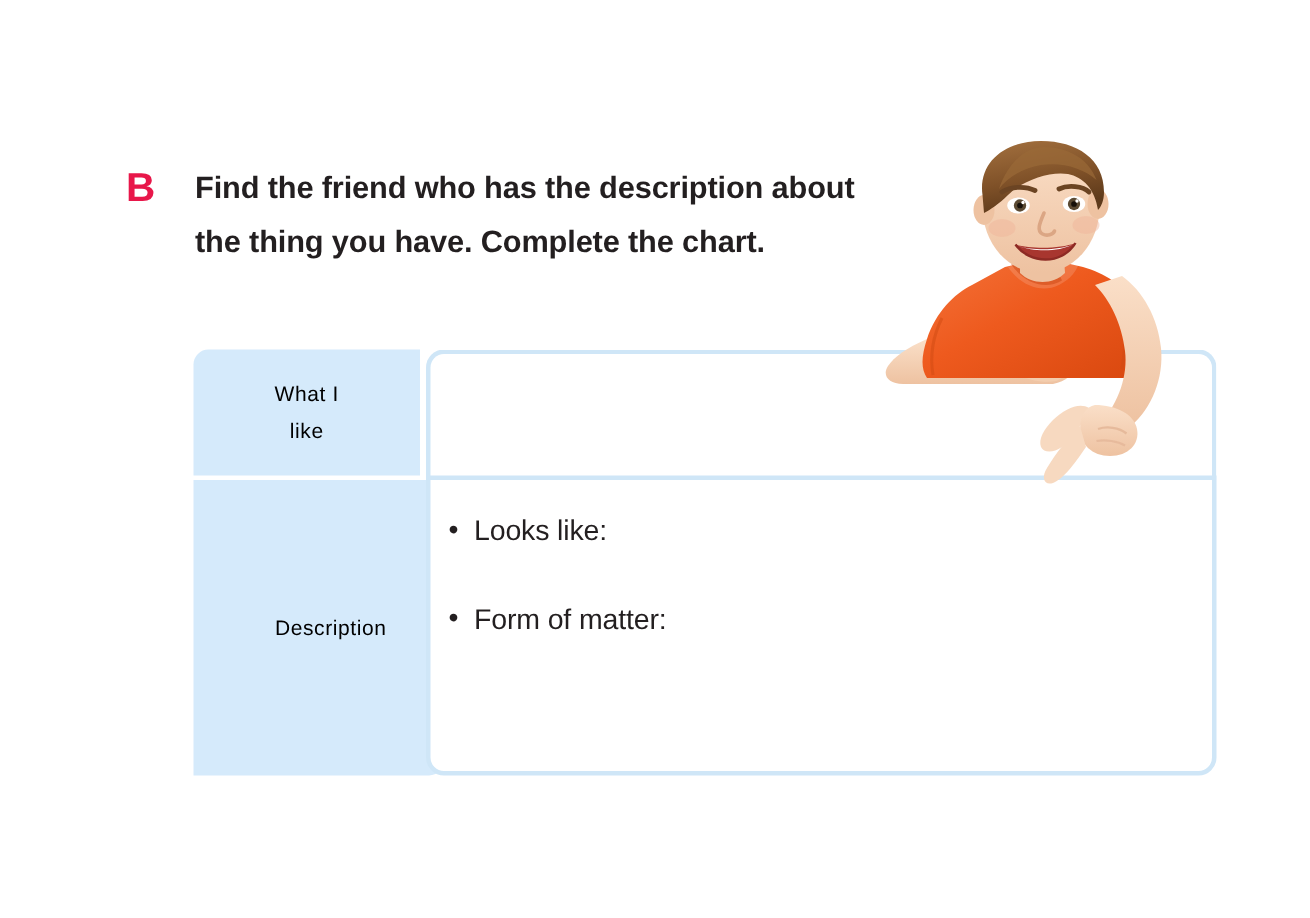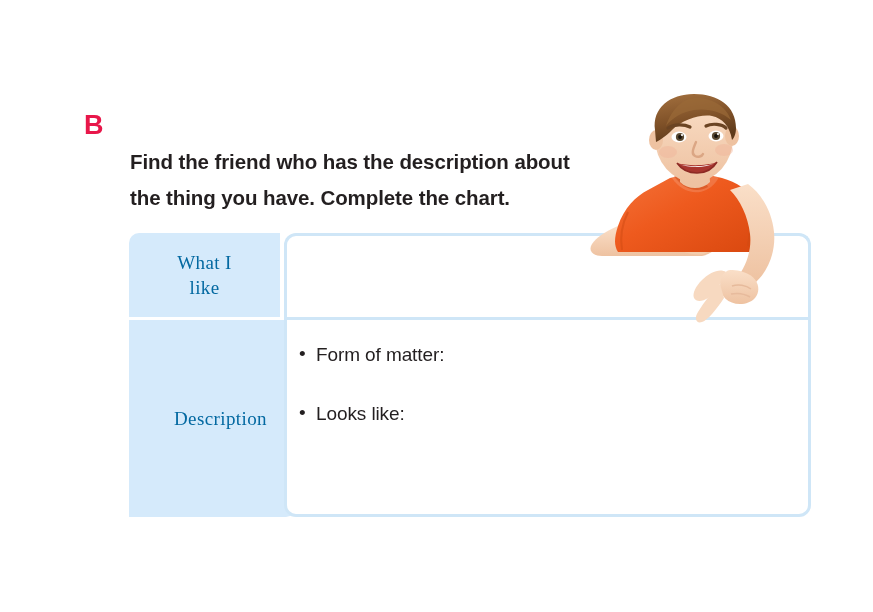"Find the friend who has" #exercise-text { margin-top: 36px -> none }
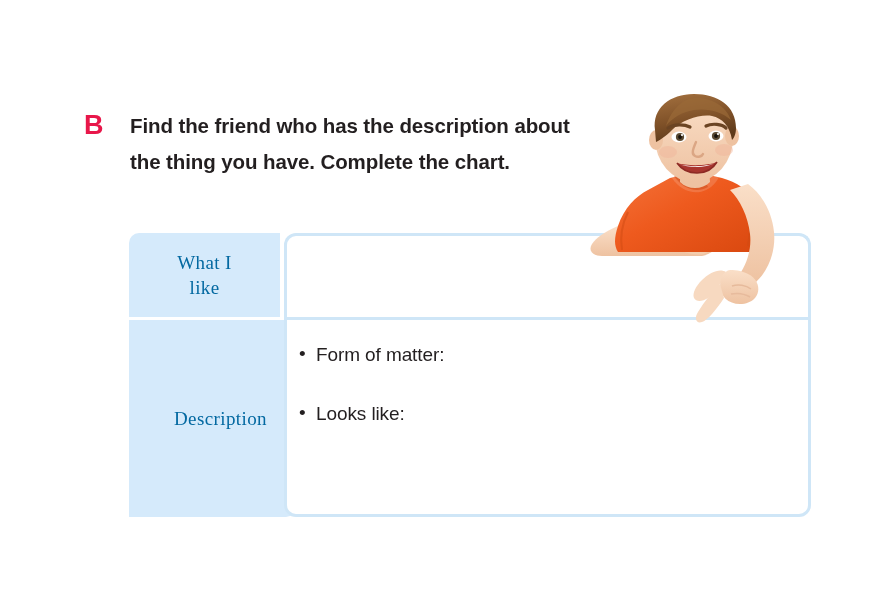"What I" .label-text { color: #0369a1 -> #000000; font-family: Liberation Serif, serif -> Liberation Sans, sans-serif; font-size: 19px -> 14px }
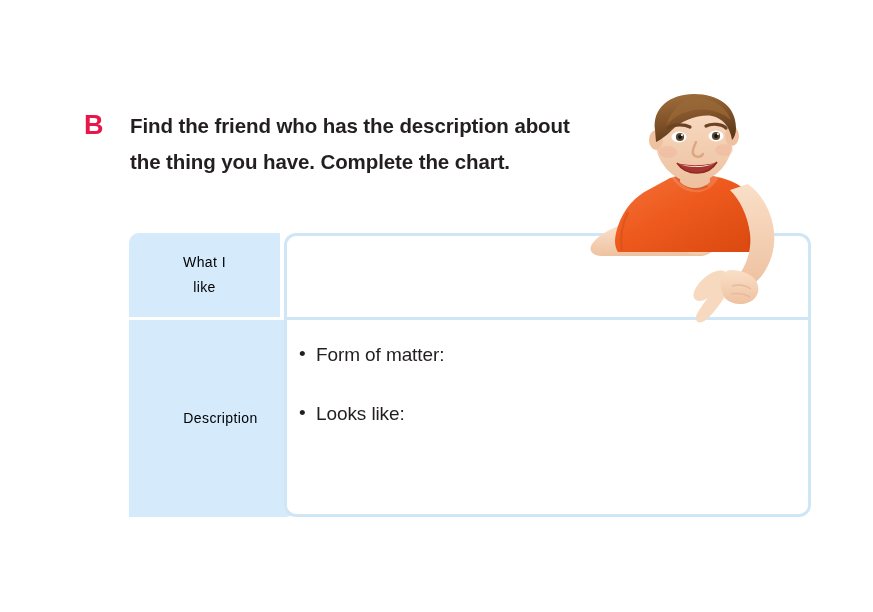"Form of matter:" li { order: before "Looks like:" -> after "Looks like:" }
